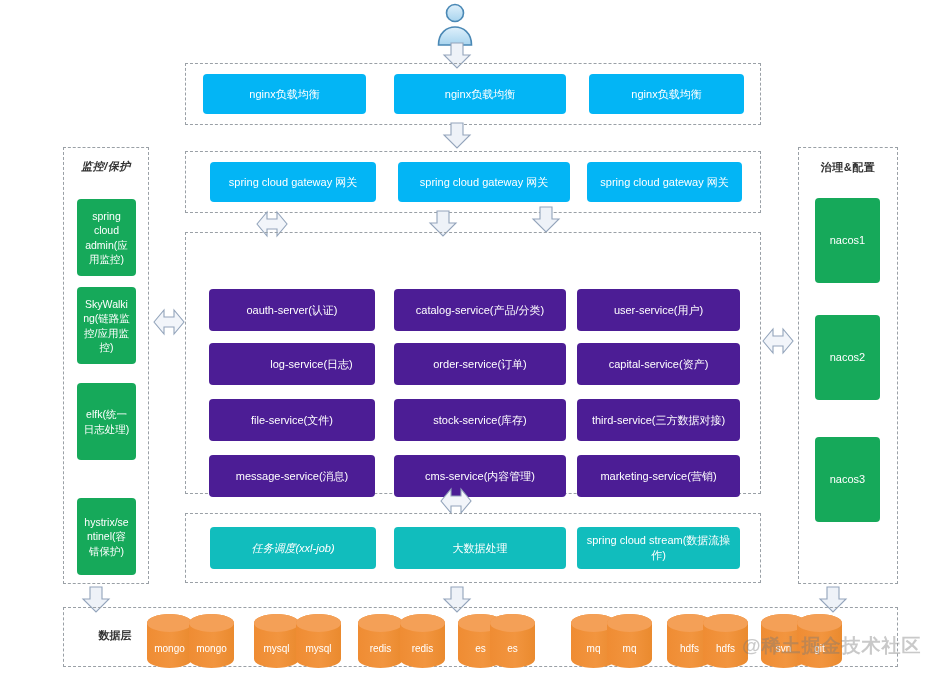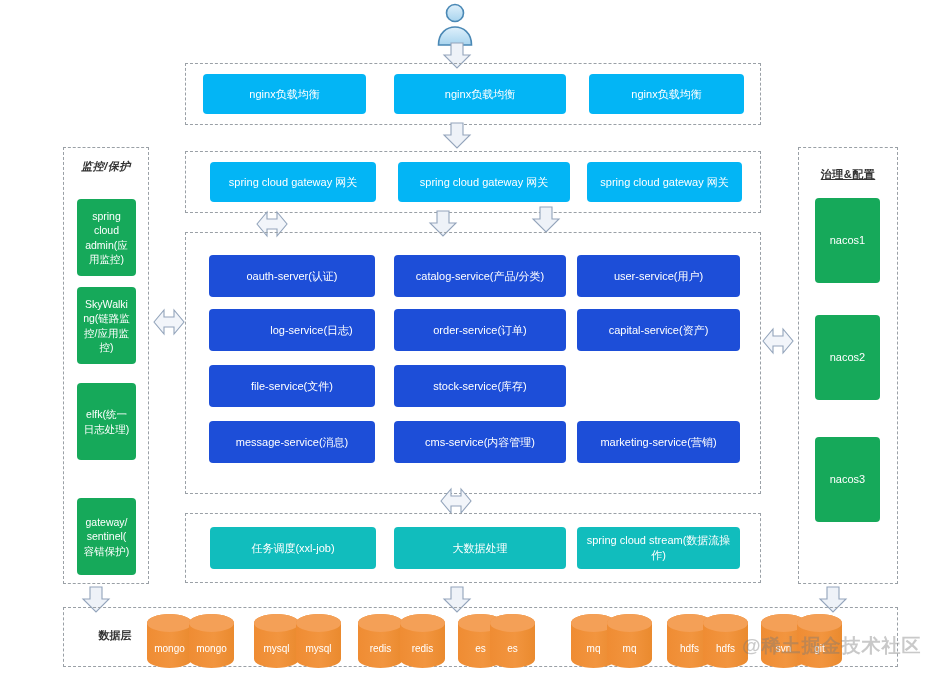"治理&配置" div.group-label { text-decoration: underline -> none; top: 167px -> 160px }
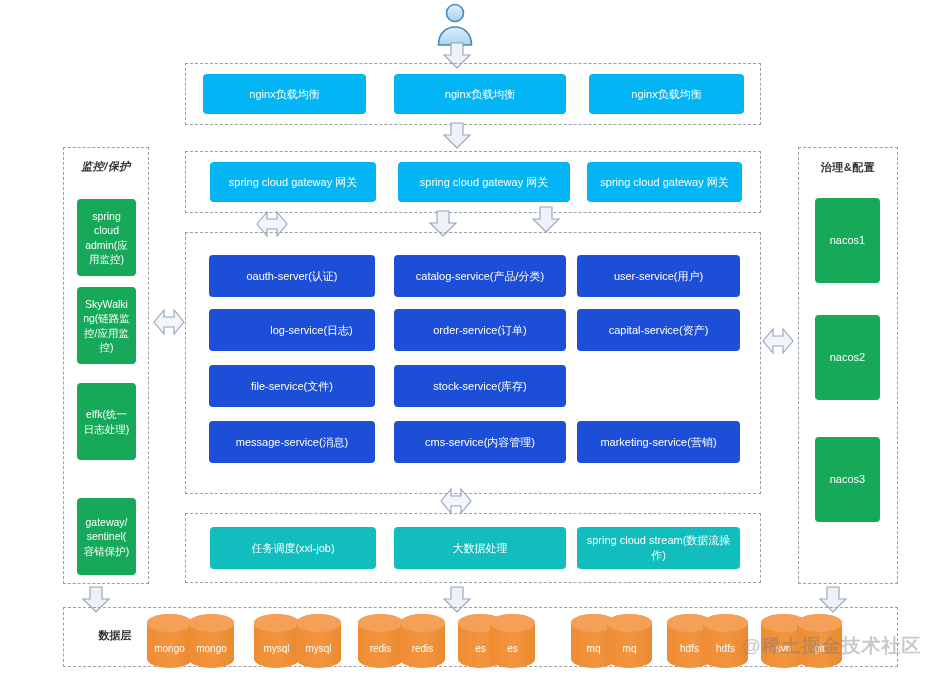"oauth-server(认证)" .node.green-dark { background: #1d4ed8 -> #4c1d95; margin-top: none -> 34px }
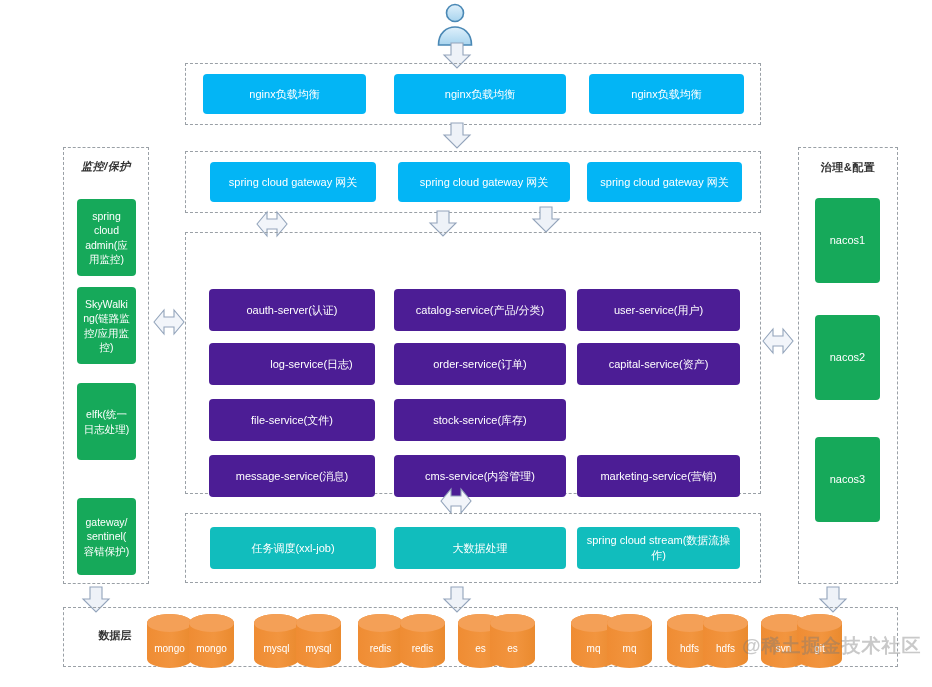"third-service(三方数据对接)" div.node { html: none -> <div> <span>third-service(三方数据对接)</span> </div> }
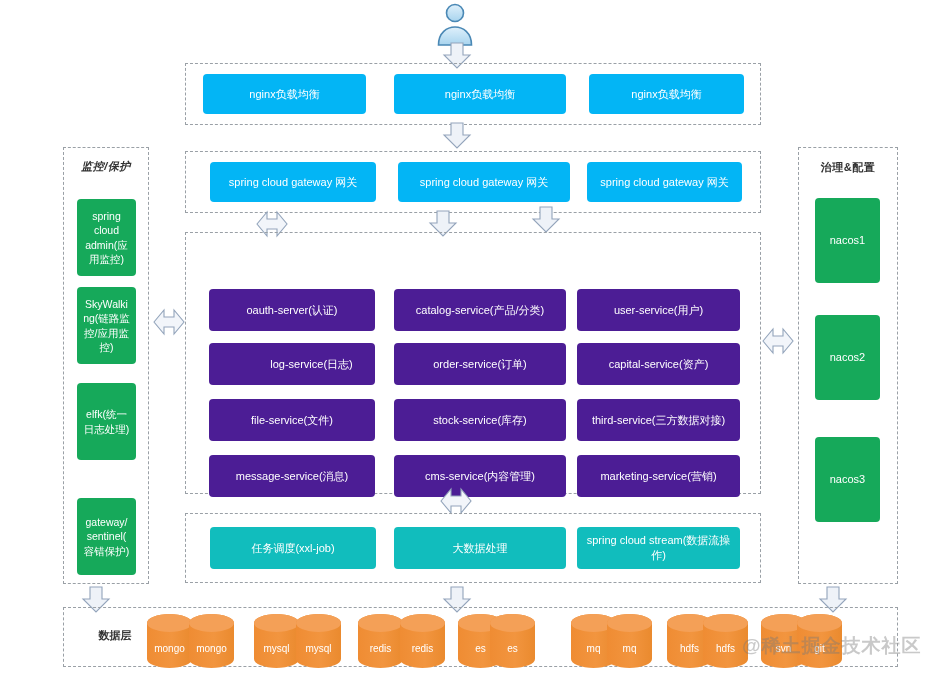"gateway/sentinel(容错保护)" span { text: gateway/sentinel -> hystrix/sentinel }
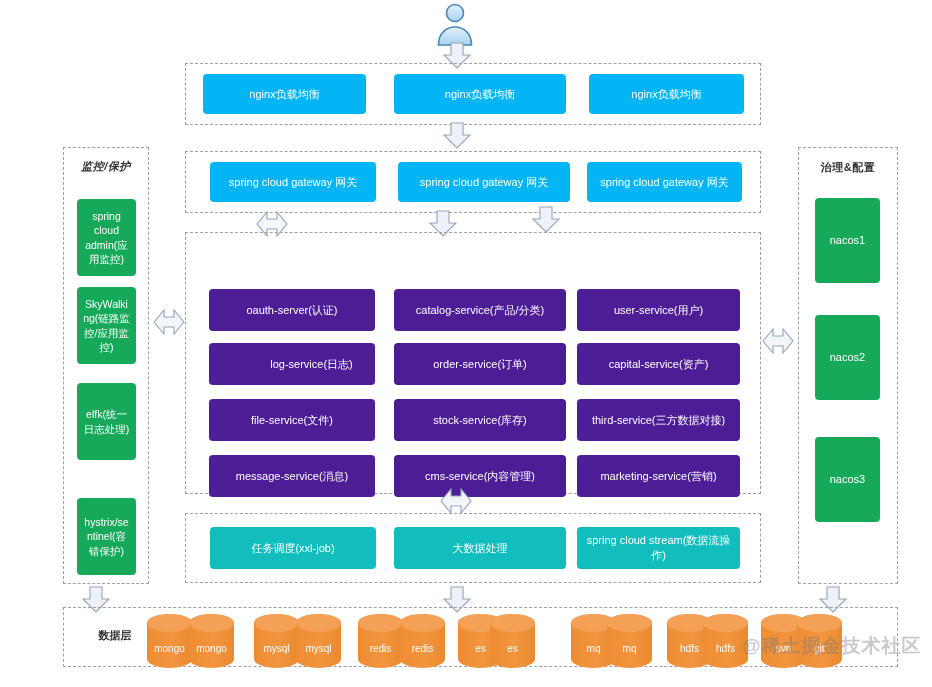"任务调度(xxl-job)" div.node { font-style: none -> italic }
